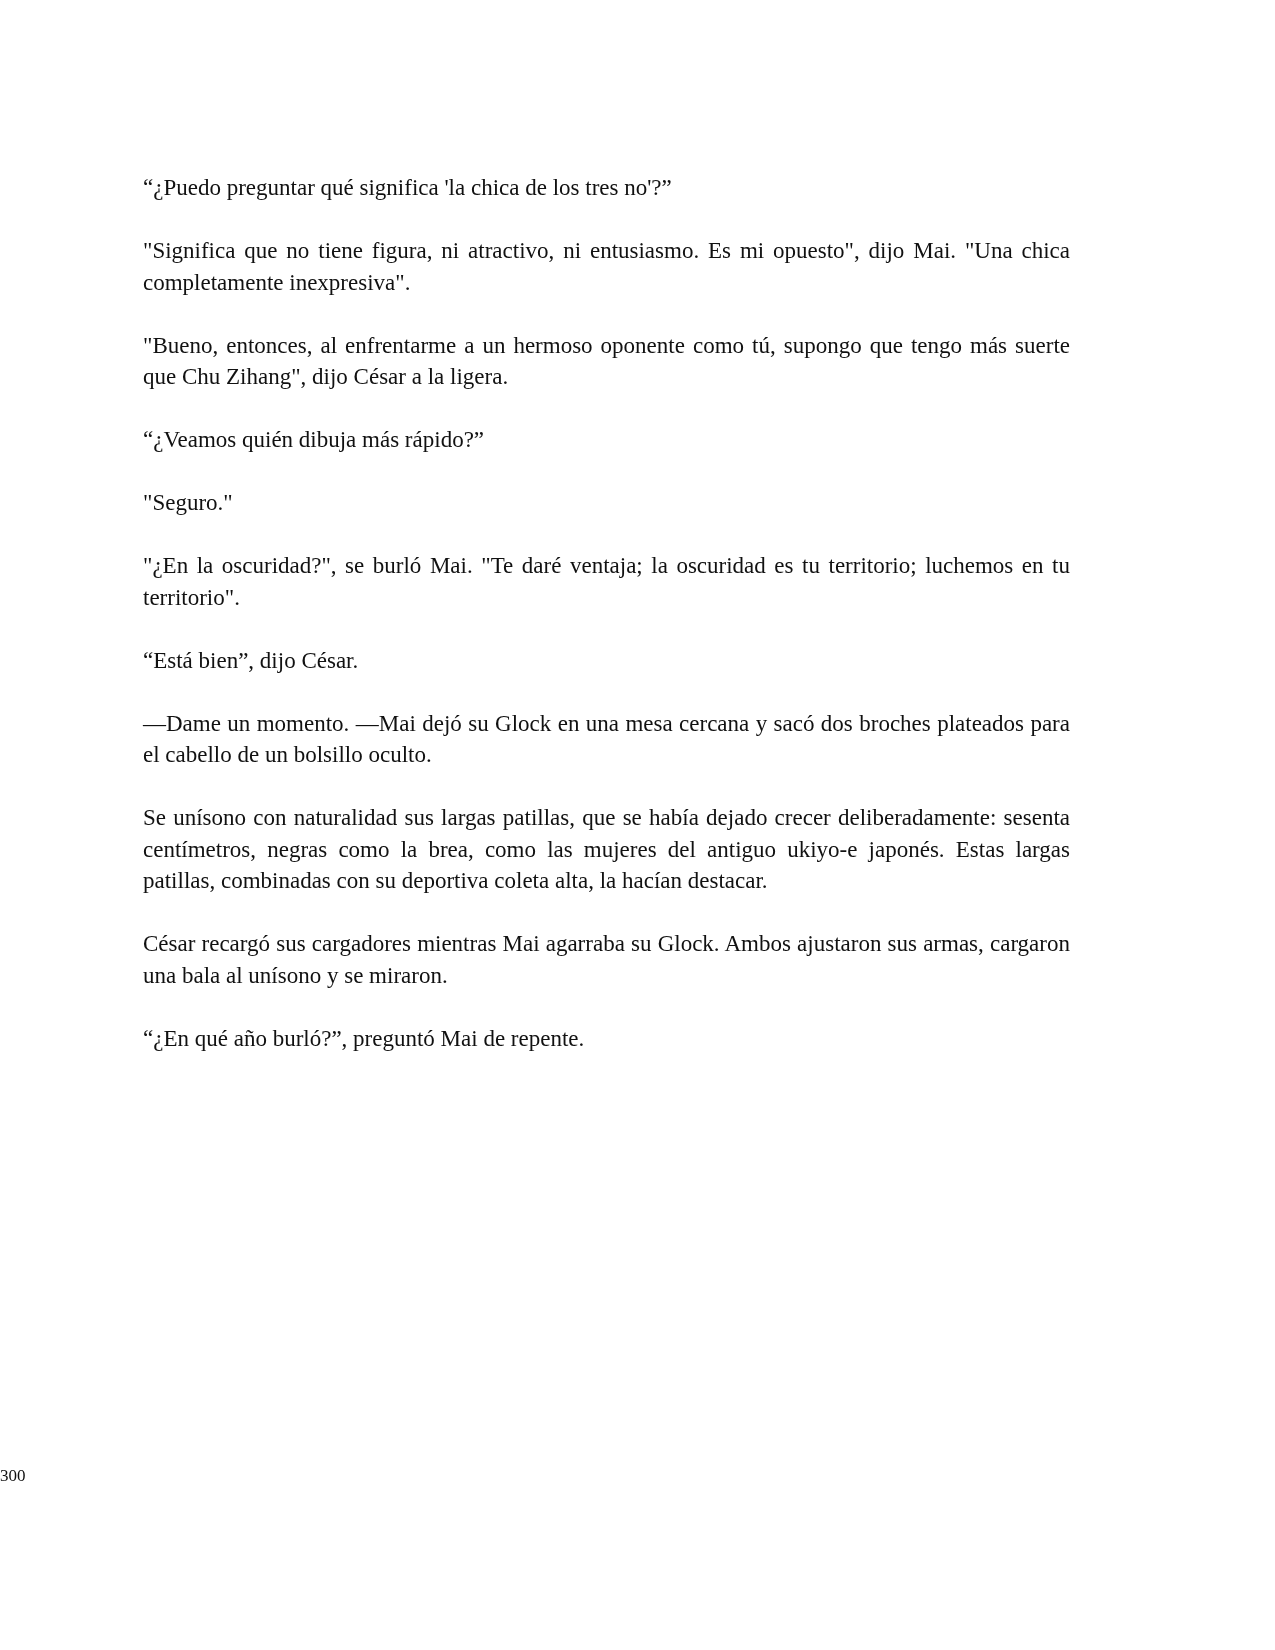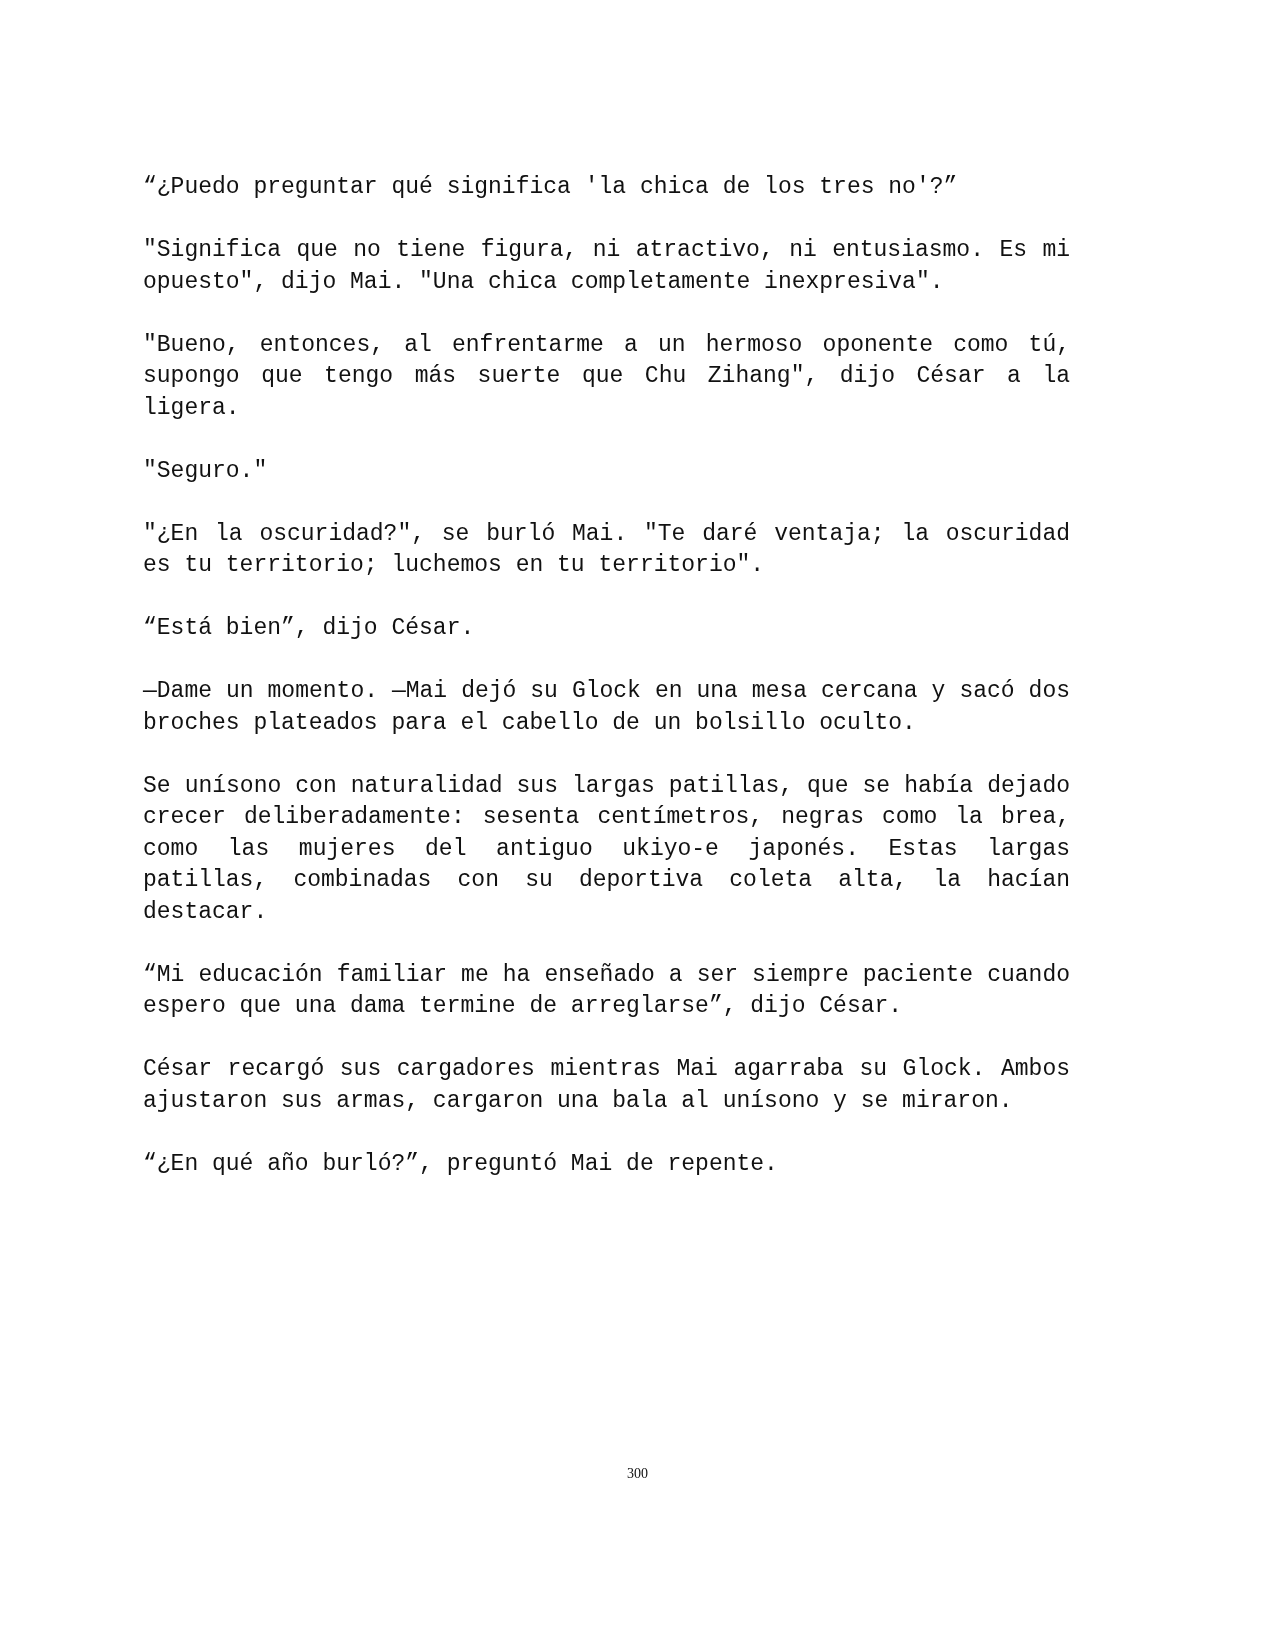"“¿Puedo preguntar qué significa 'la" .page { font-family: Liberation Mono, monospace -> Liberation Serif, serif }
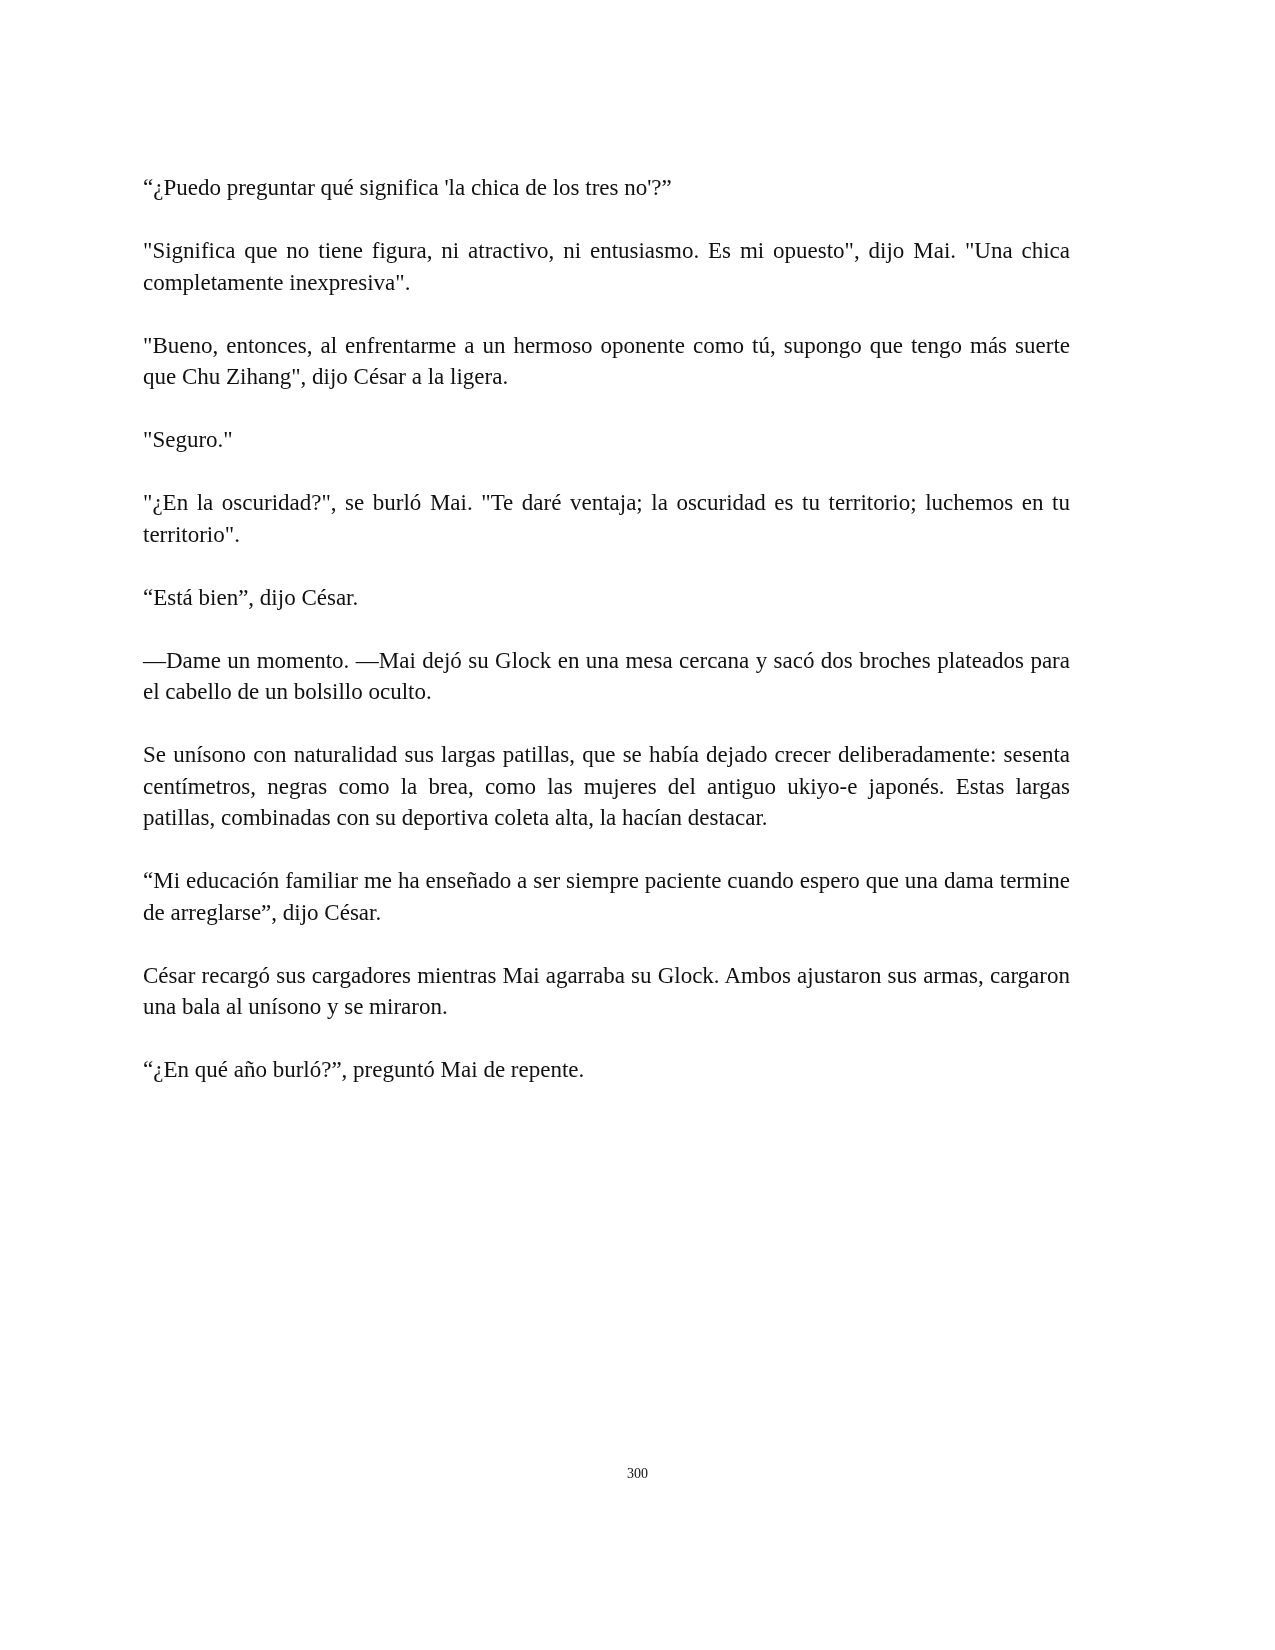"“¿Veamos quién dibuja más rápido?”" p.para { html: none -> <p>“¿Veamos quién dibuja más rápido?”</p> }
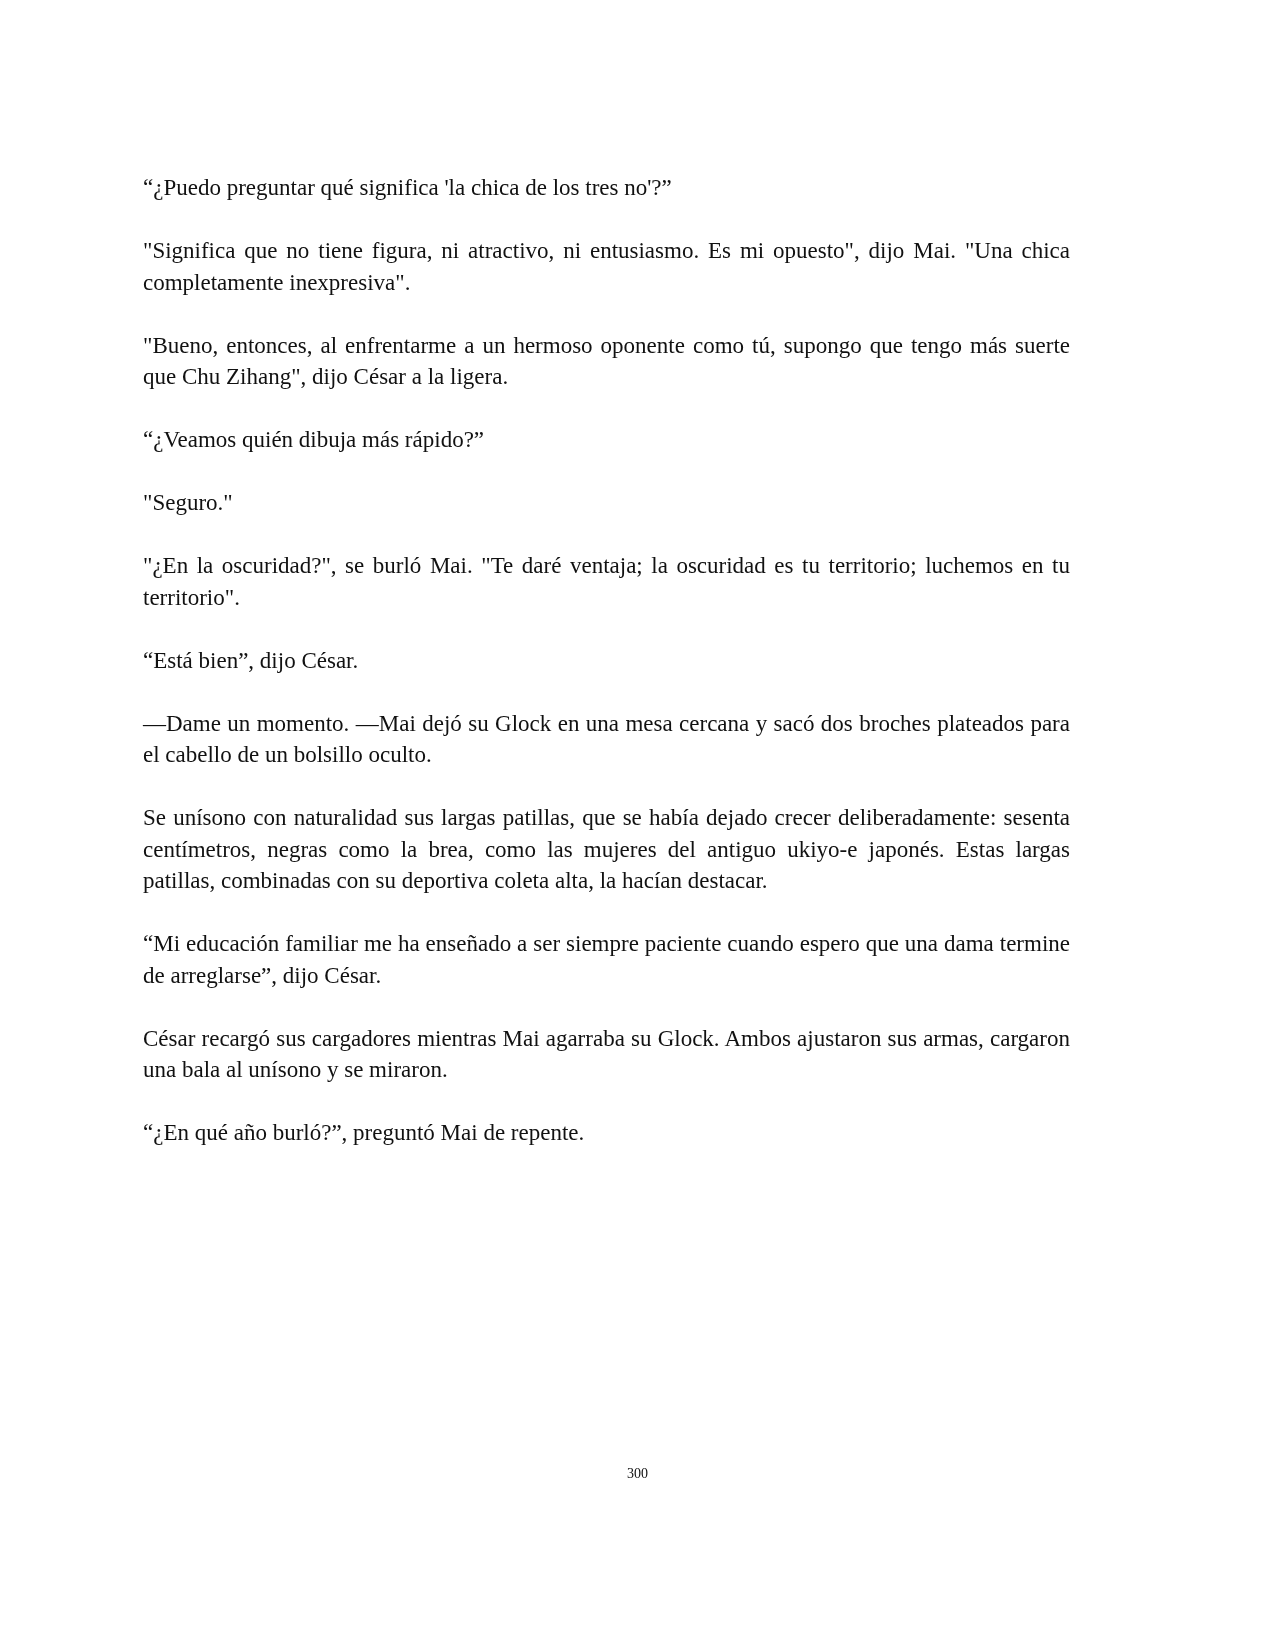"“Mi educación familiar me ha" p.para { html: <p>“Mi educación familiar me ha enseñado a ser siempre paciente cuando espero que una dama termine de arreglarse”, dijo César.</p> -> none }
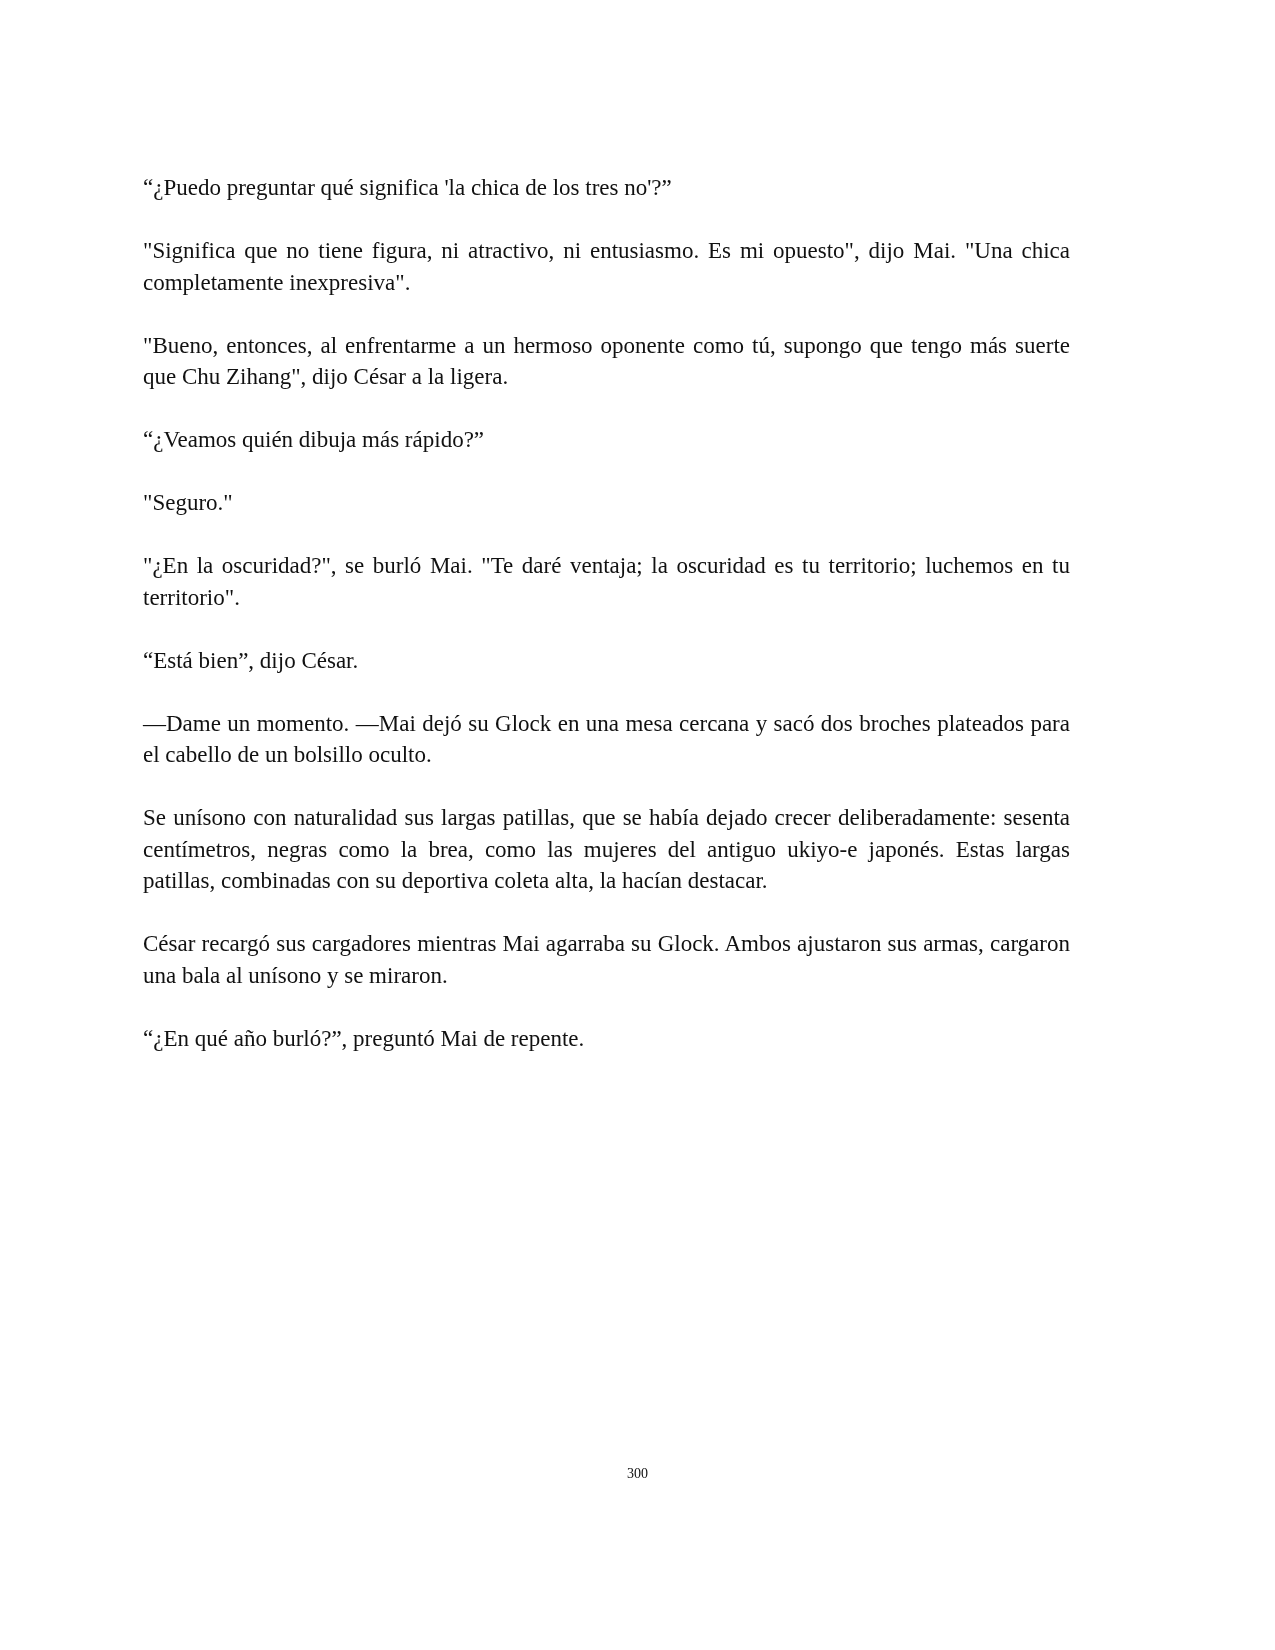"300" .page-number { font-size: 14px -> 17px; text-align: center -> none }
